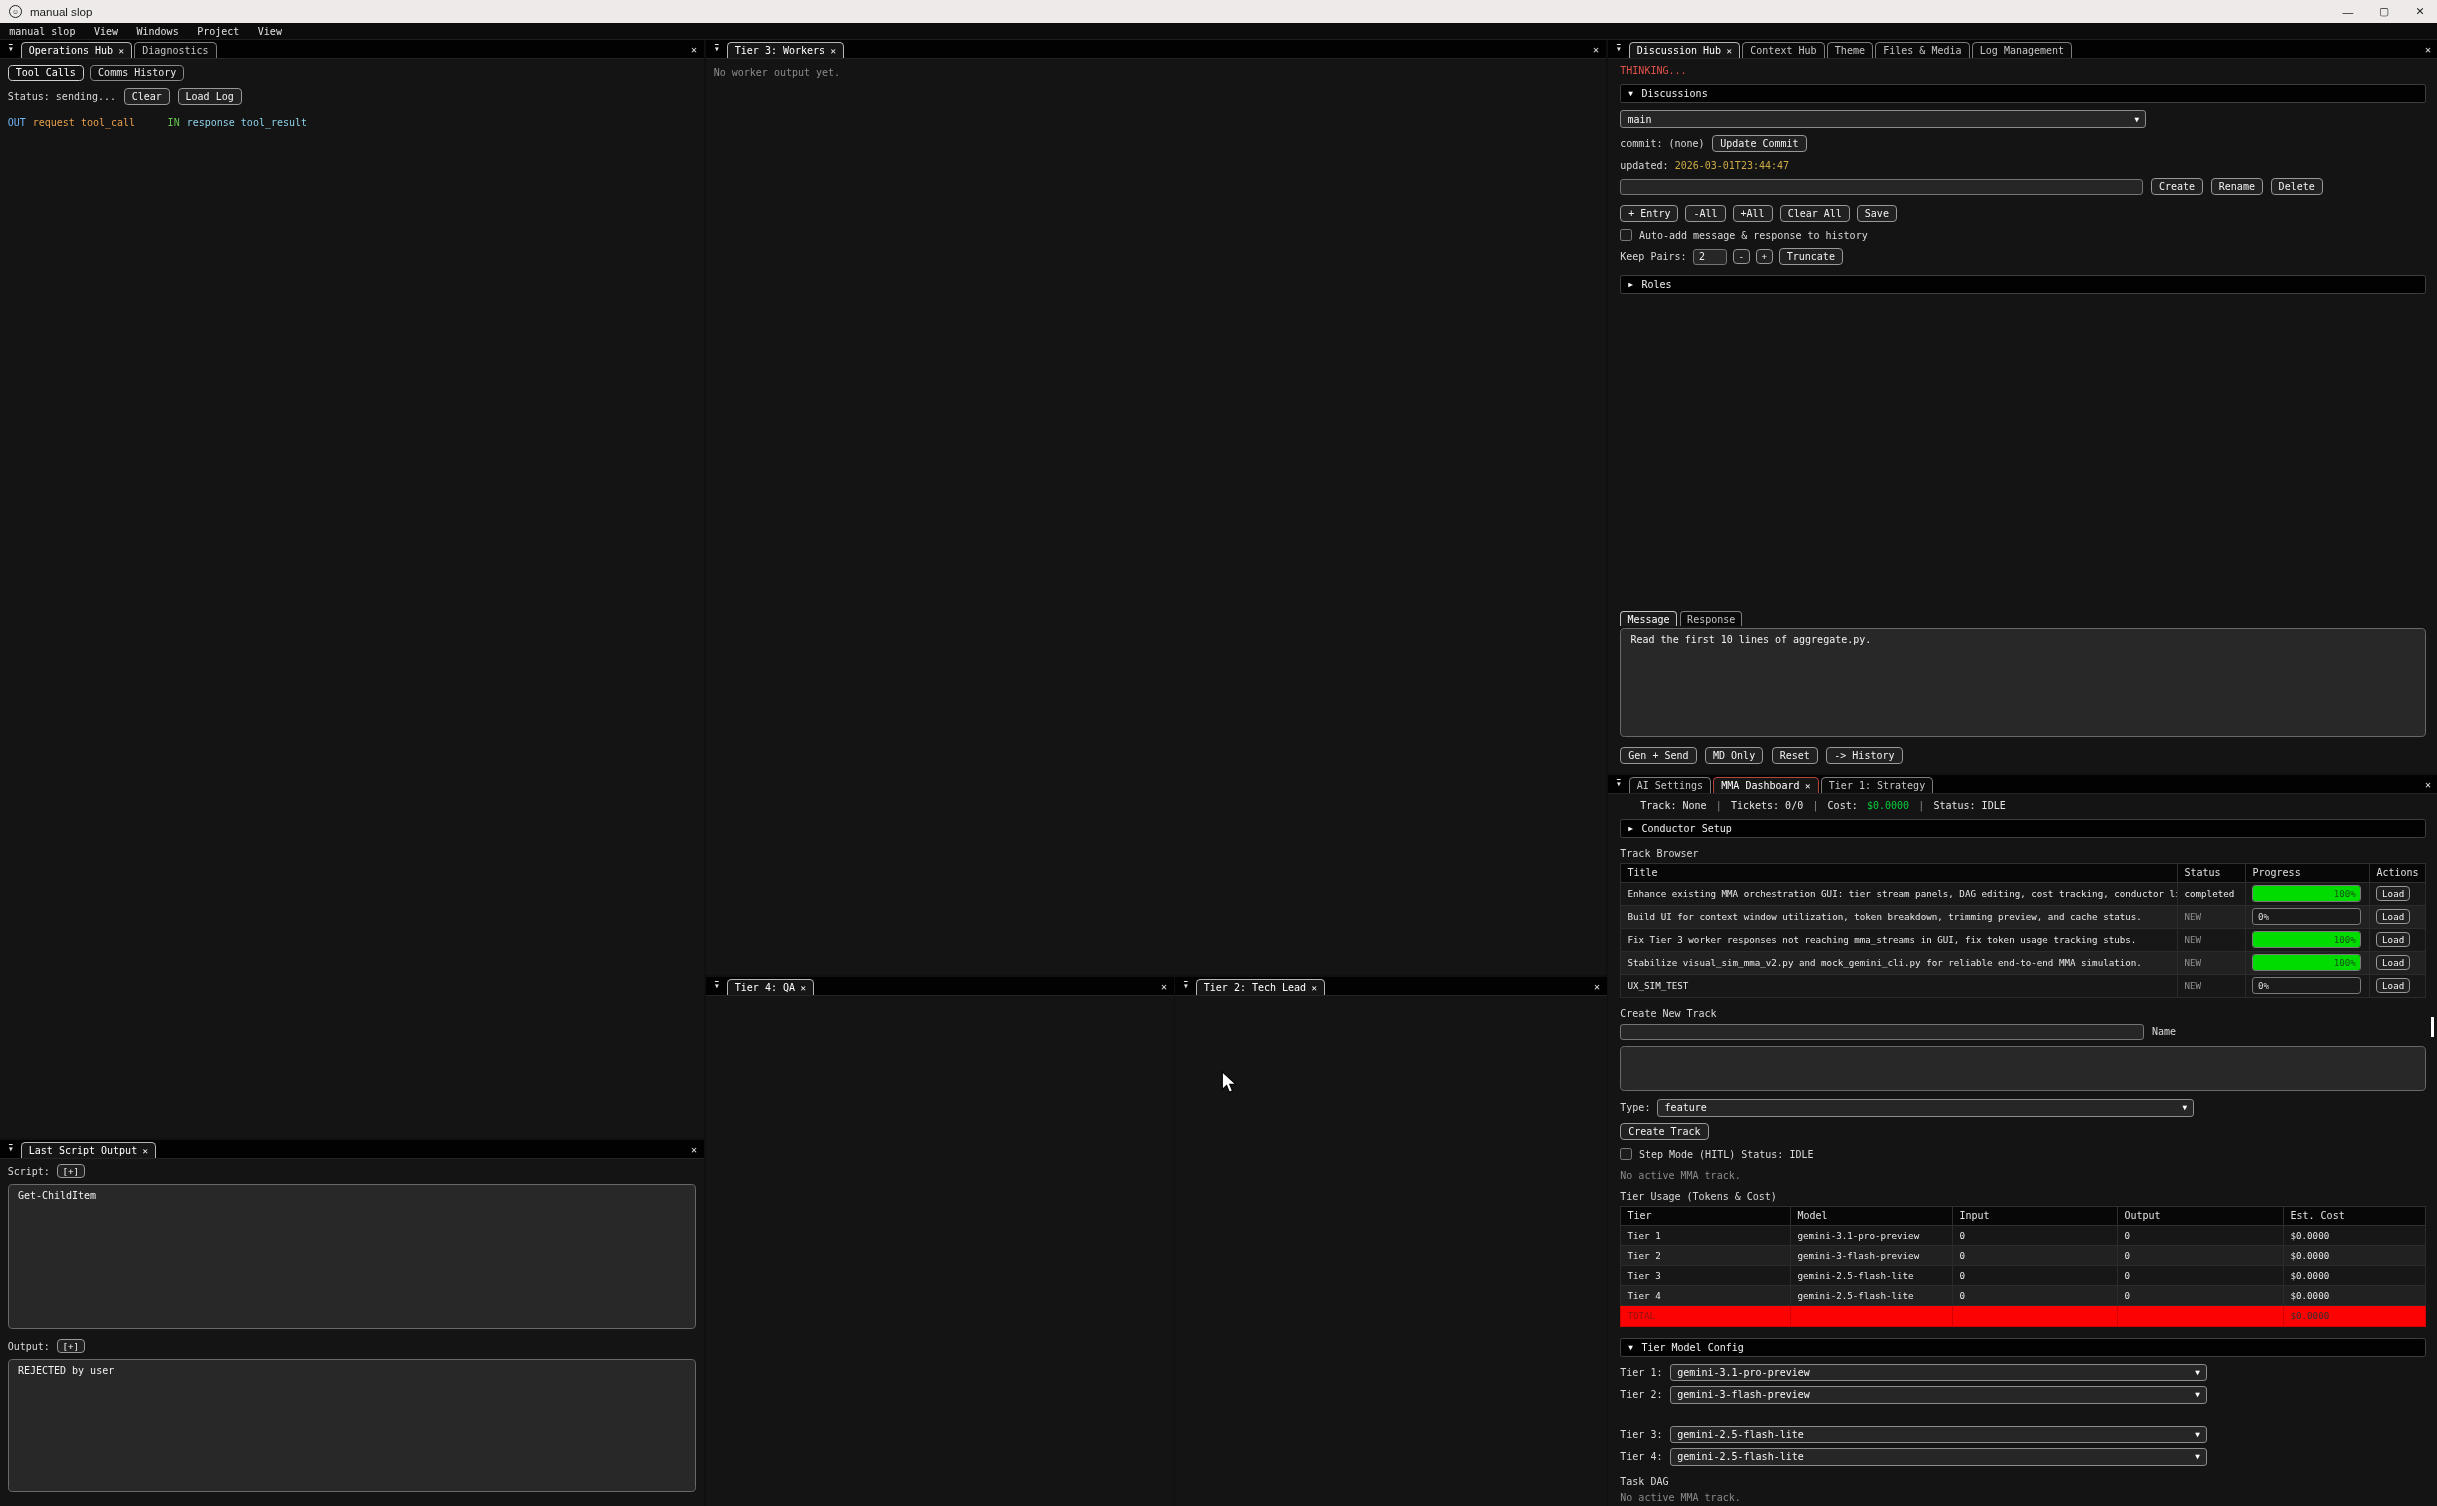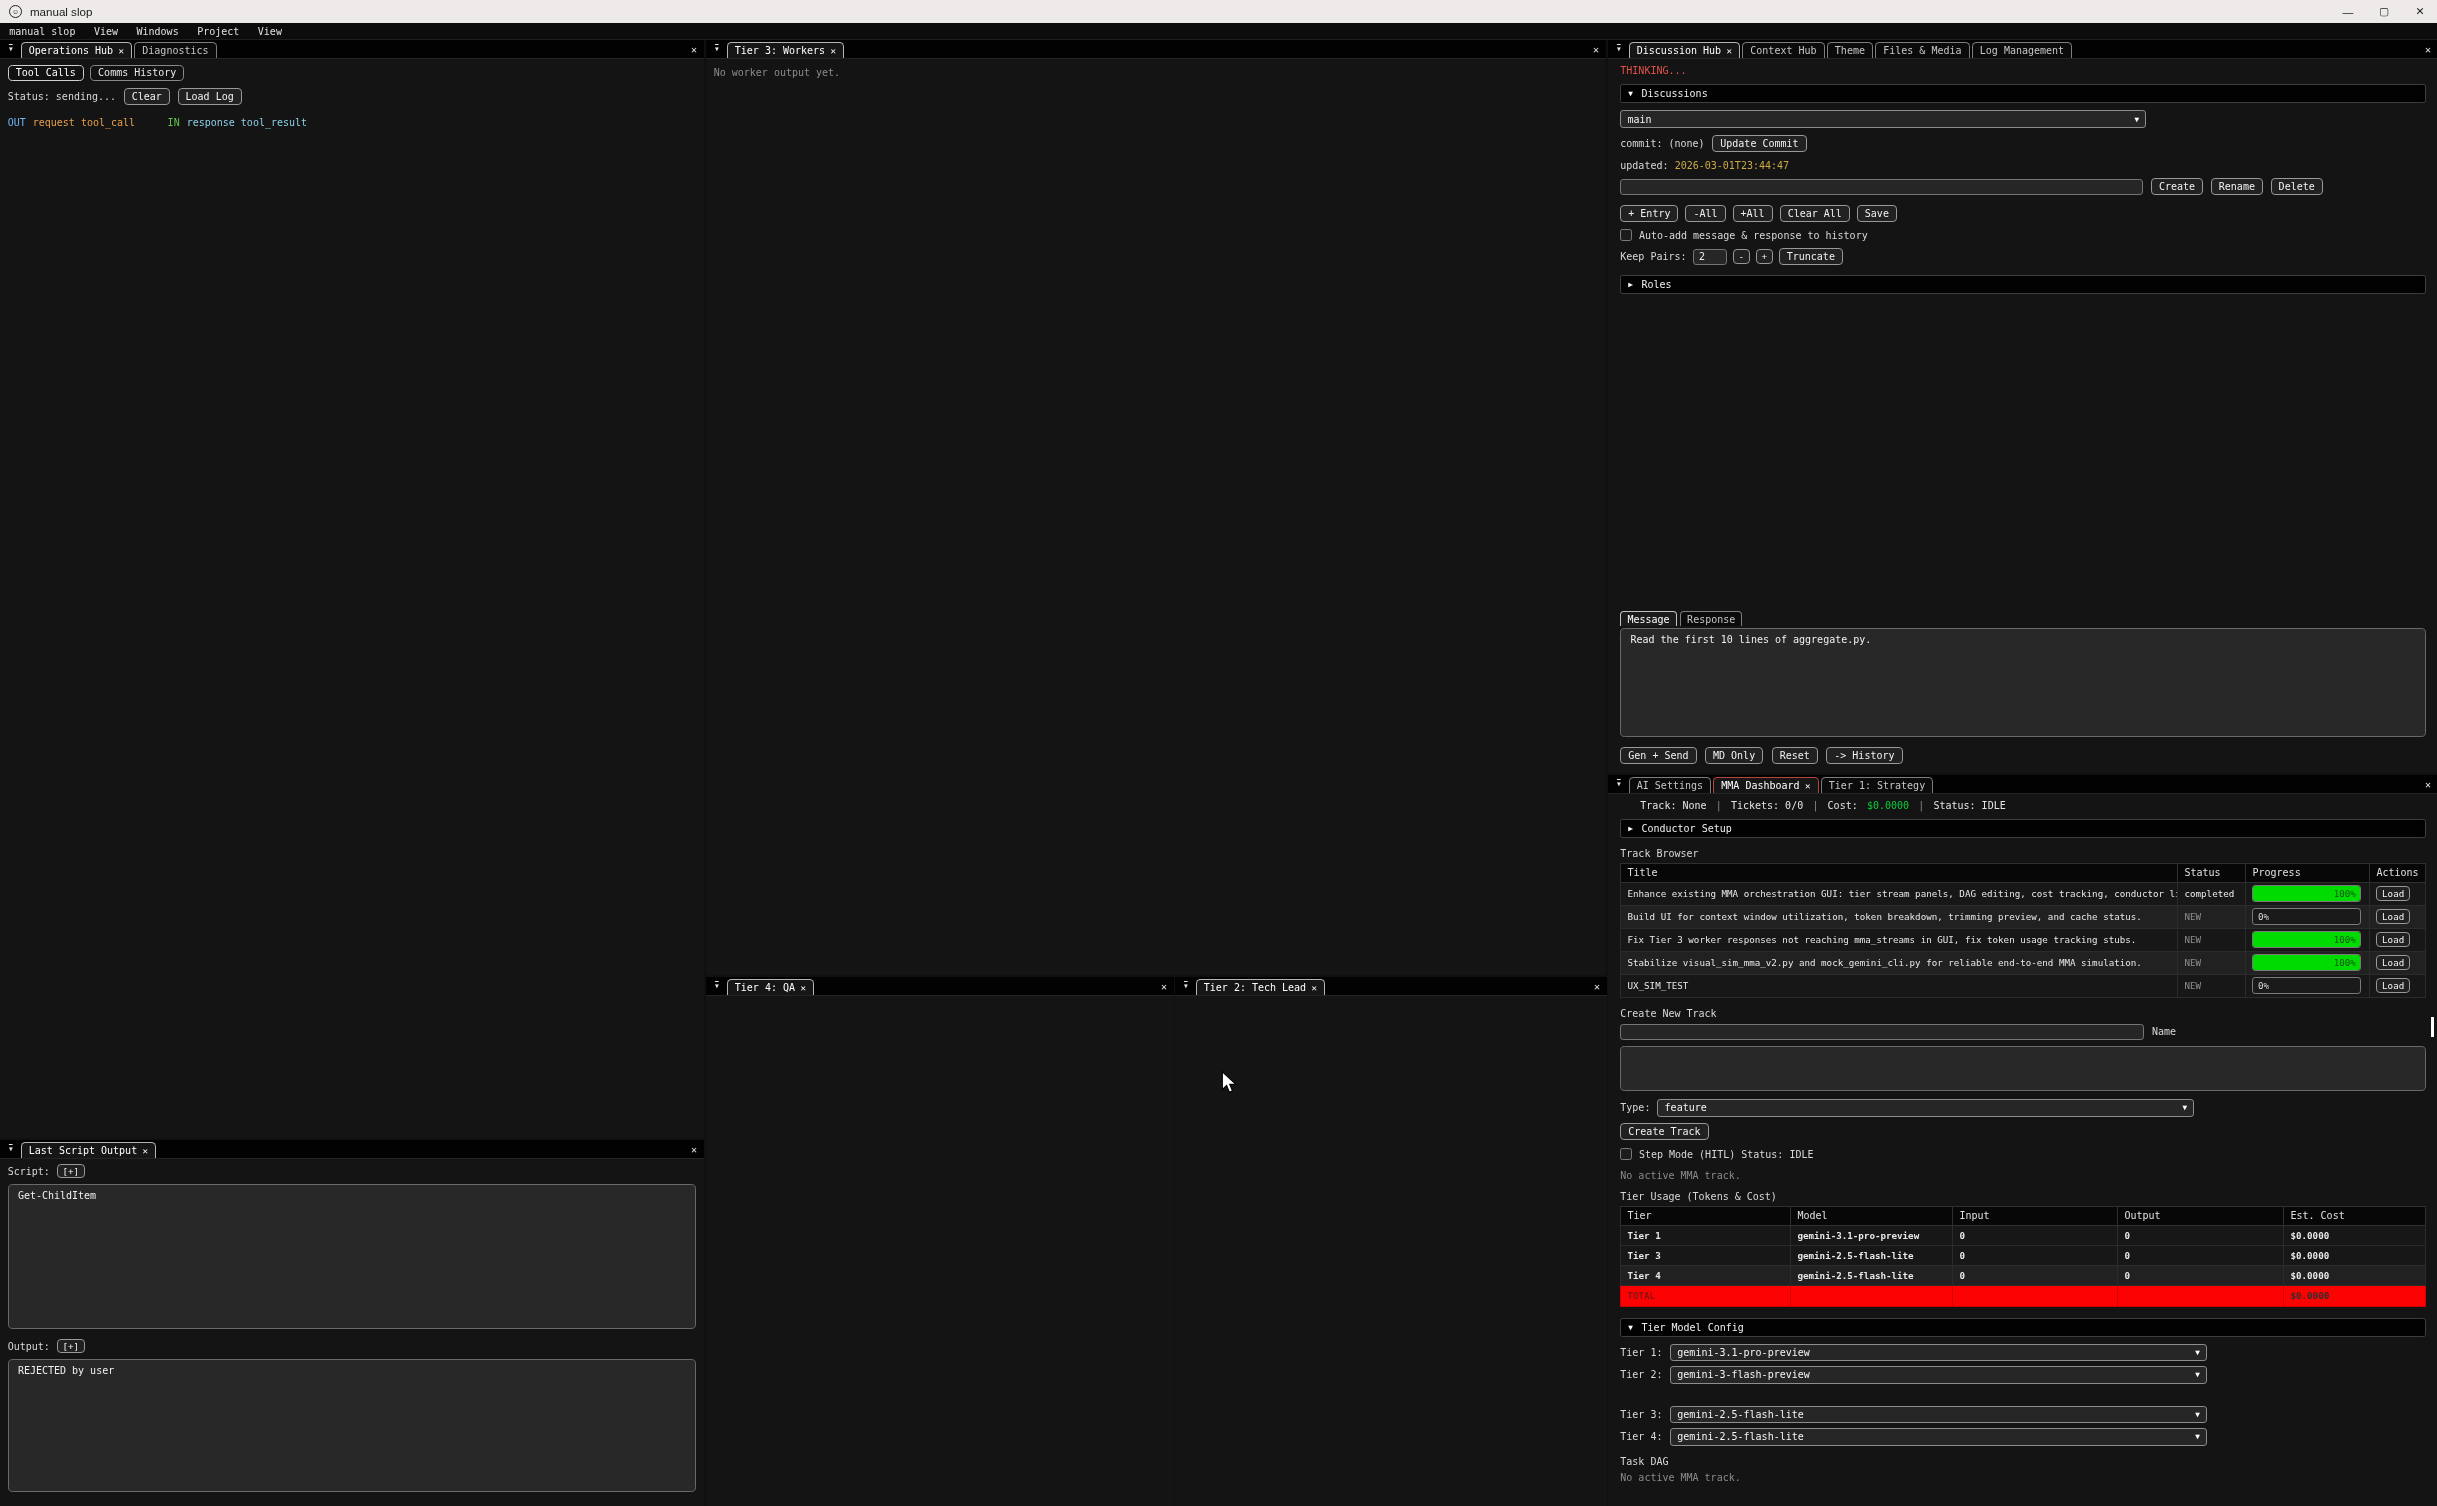"Tier 1" .usagerow td { font-weight: bold -> none }
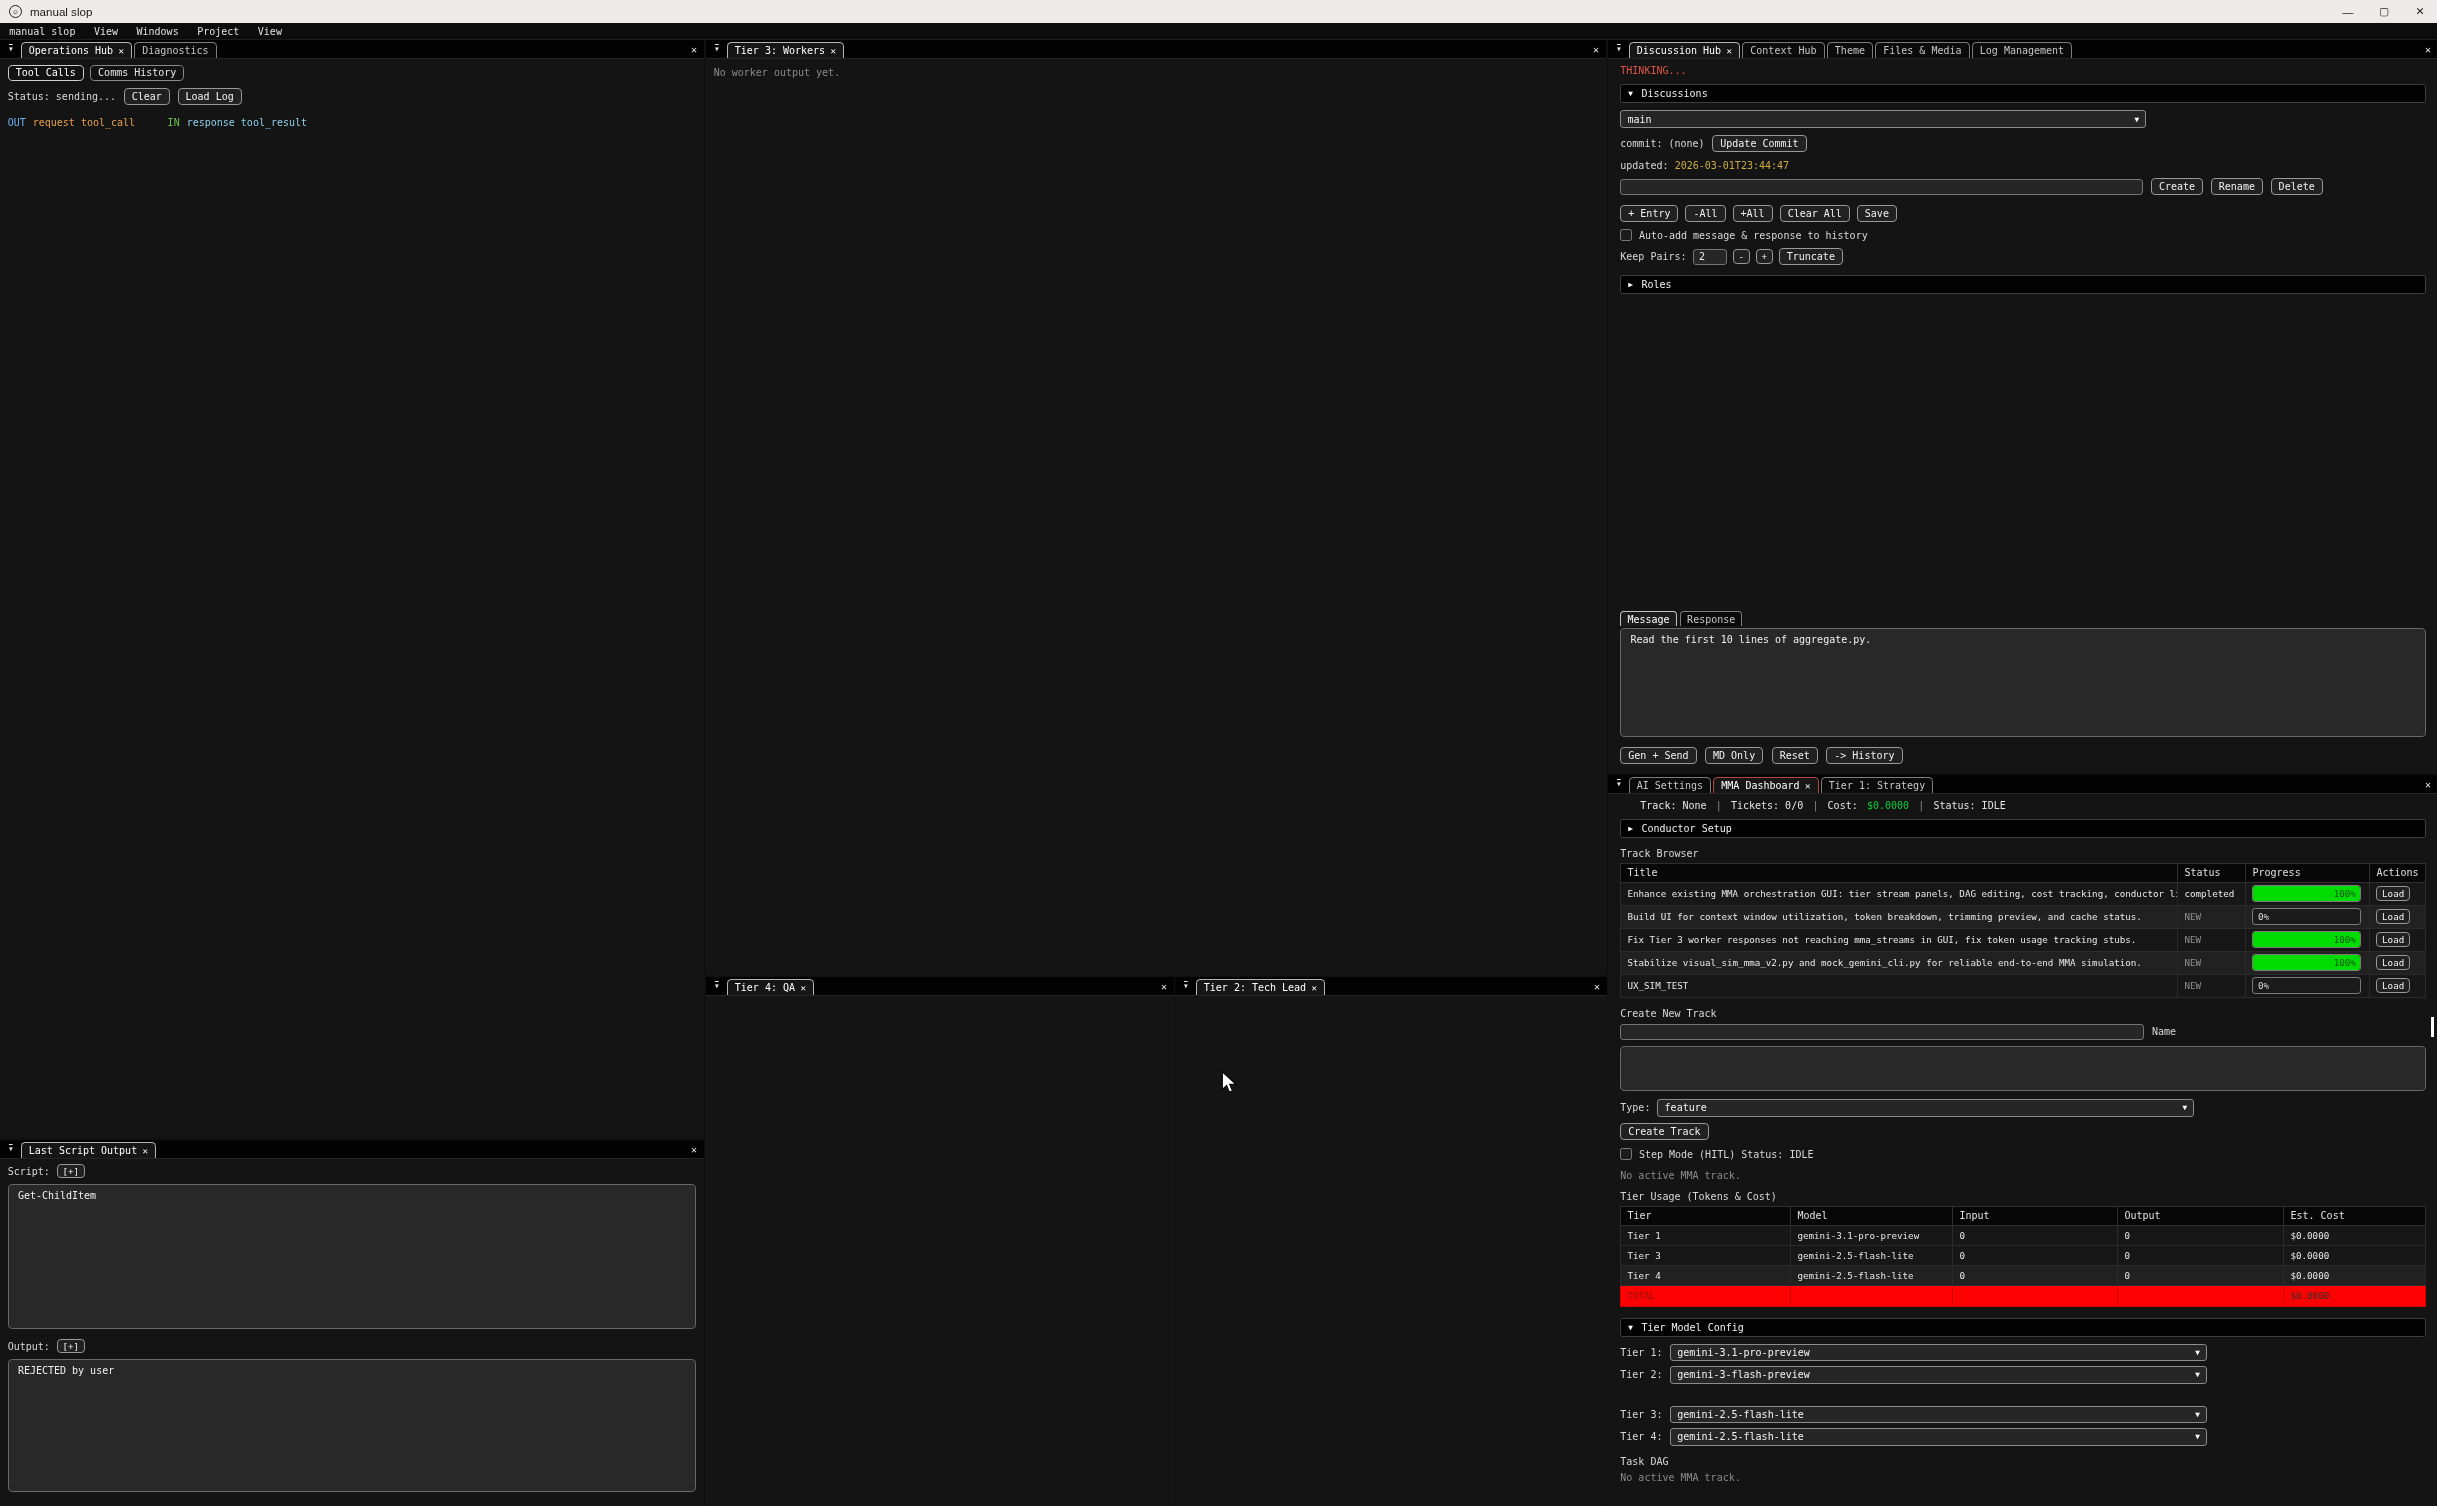"Tier 2" tr.usagerow { html: none -> <tr> <td>Tier 2</td> <td>gemini-3-flash-preview</td> <td>0</td> <td>0</td> <td>$0.0000</td> </tr> }
